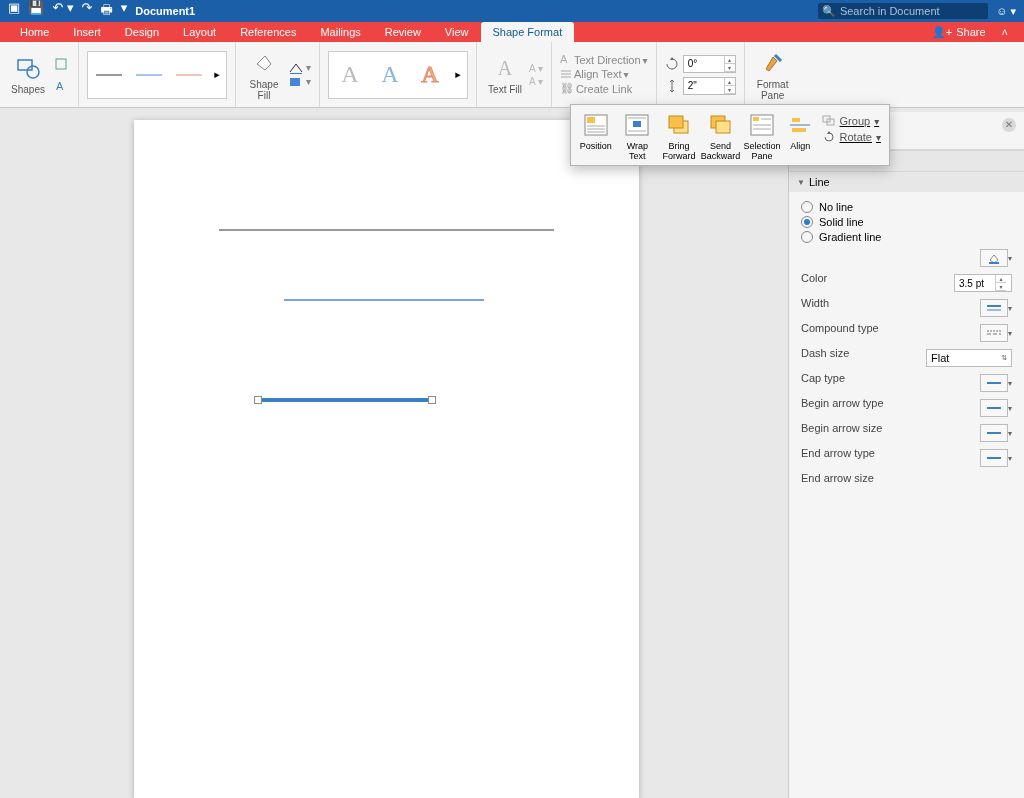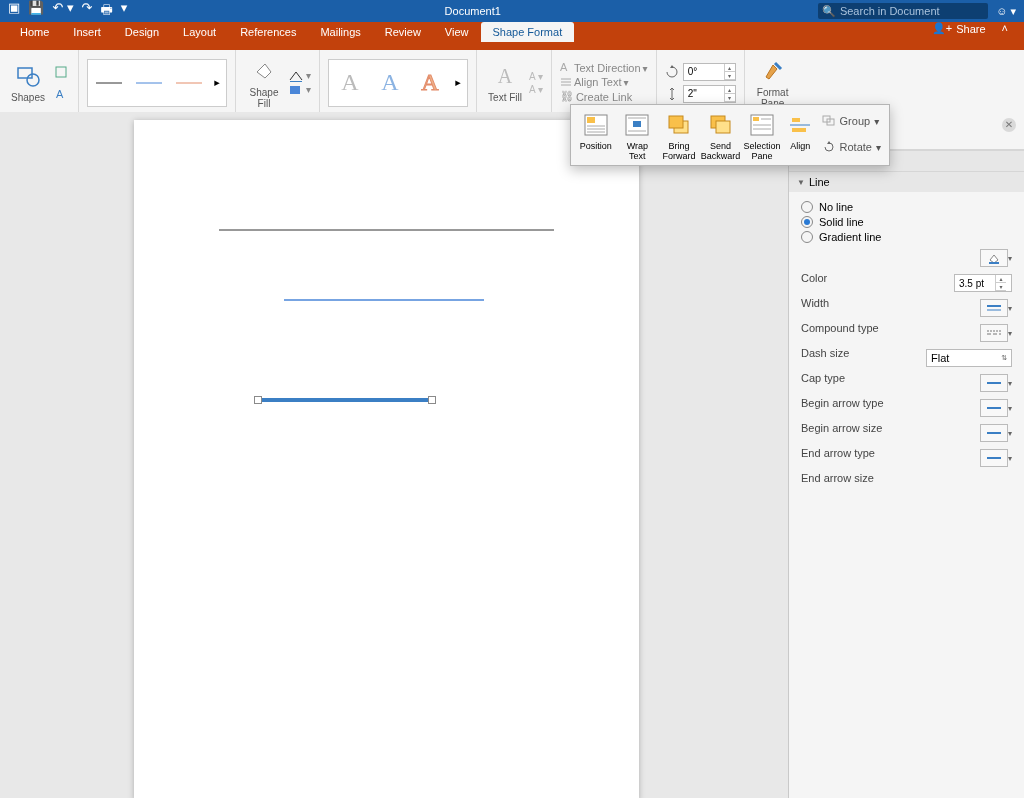"Document1" .titlebar .title { font-weight: 400 -> 700; text-align: center -> left }
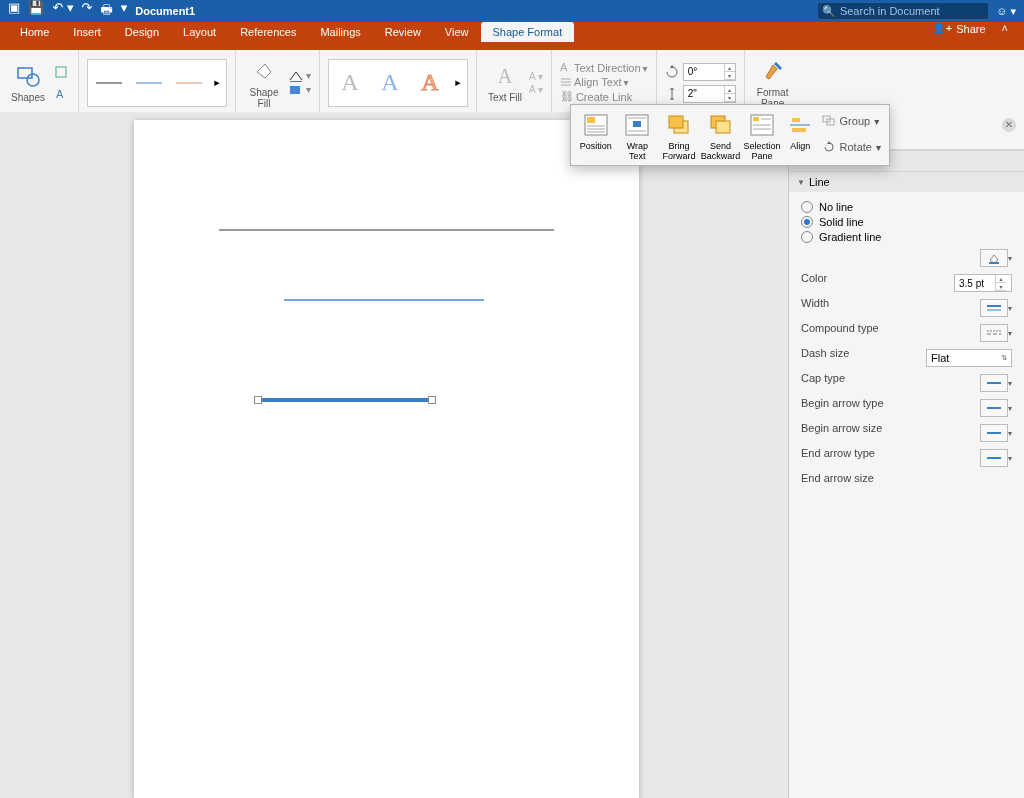"Home" .tabs { align-items: flex-start -> center; background: #c2410c -> #ef4444; height: 28px -> 20px }
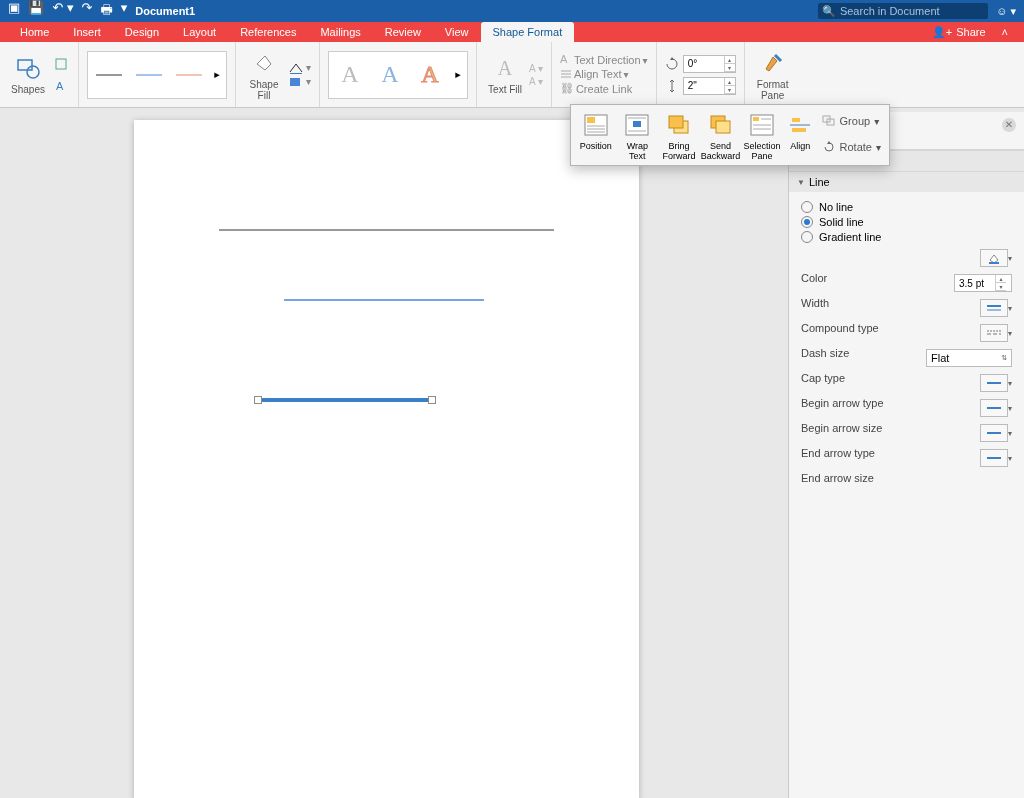"Group" .arrange-pop .side { gap: 14px -> 4px; text-decoration: none -> underline }
